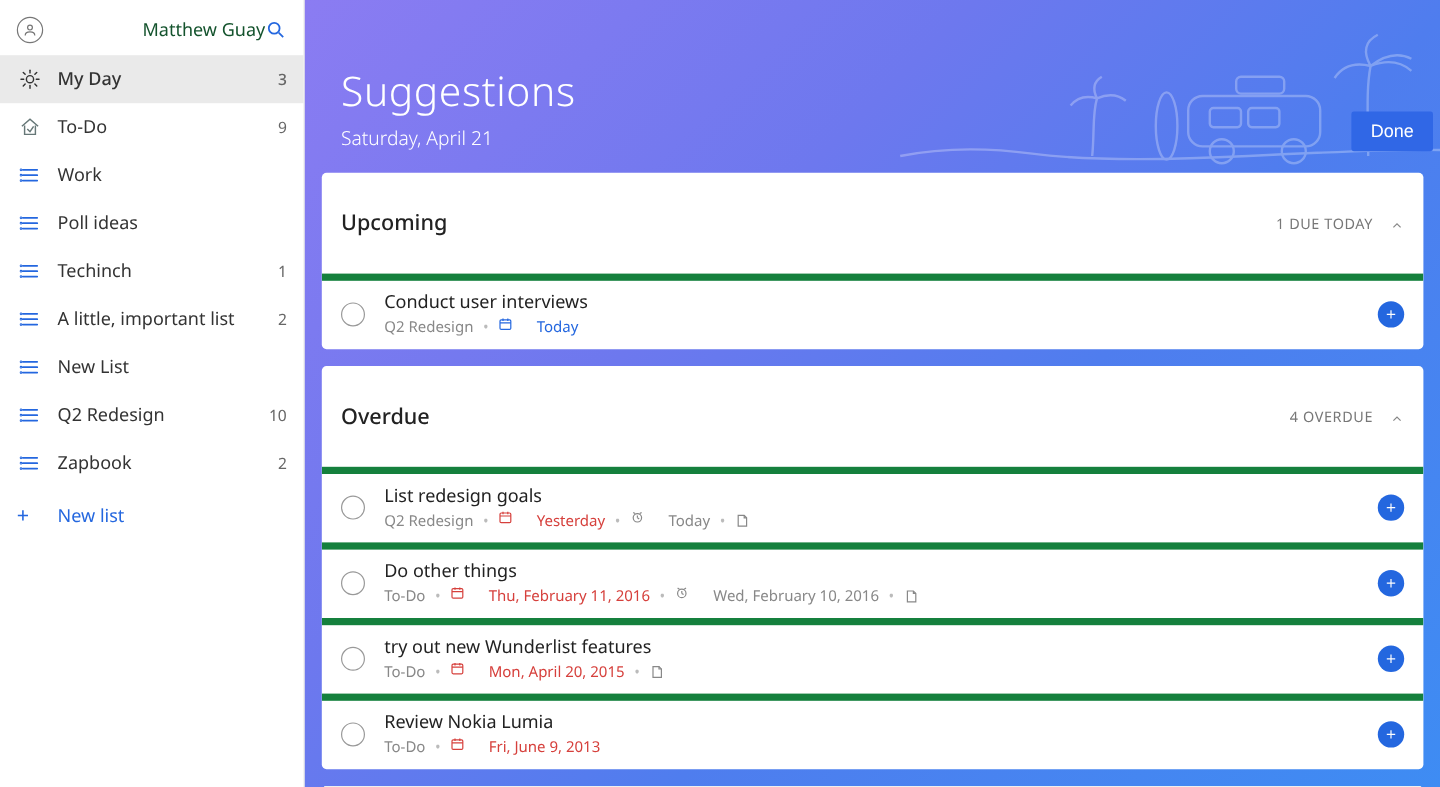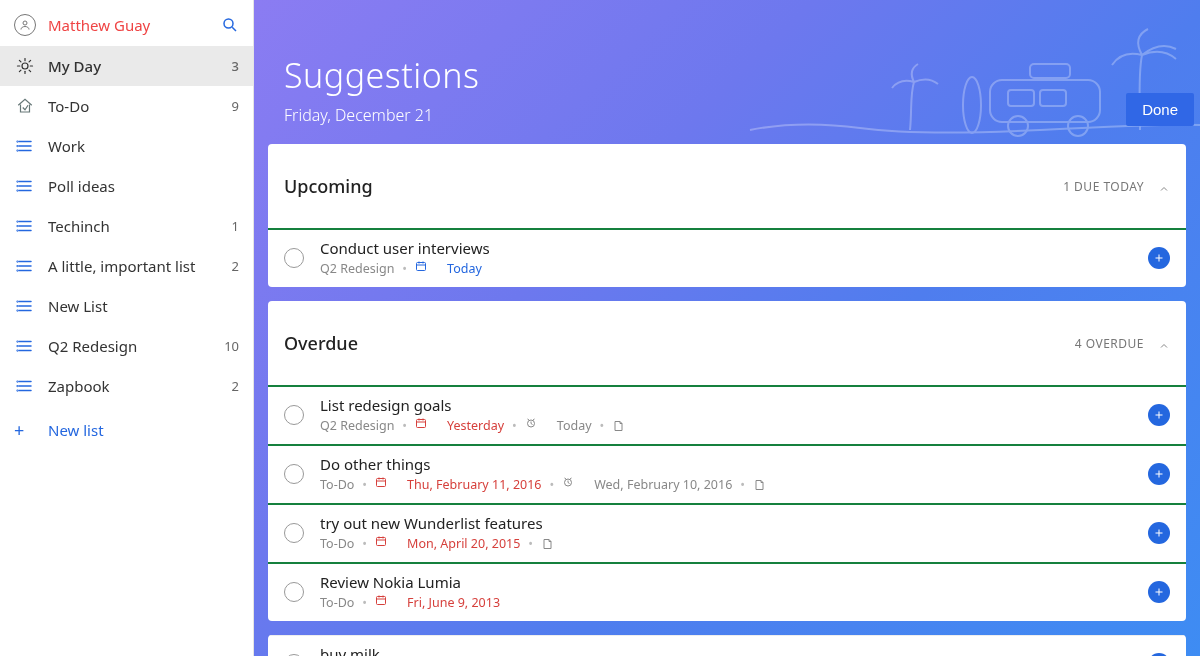"Matthew Guay" .sb-header .username { color: #ef4444 -> #14532d; text-align: none -> right }
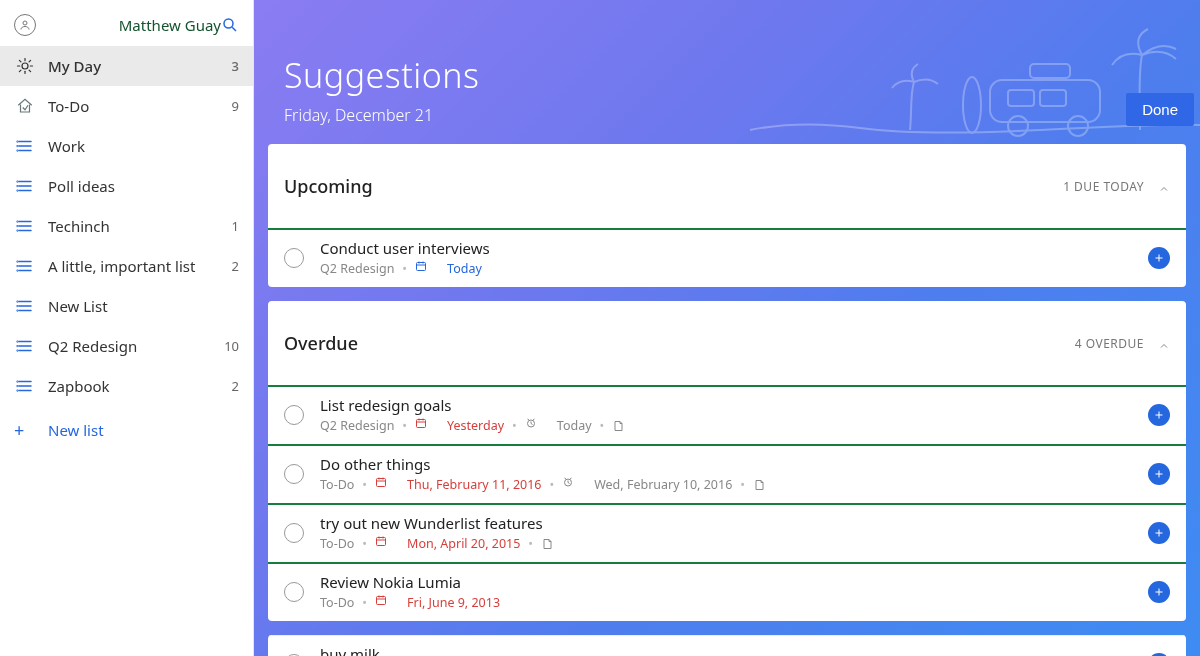"Friday, December 21" div.date { text: Friday, December -> Saturday, April }
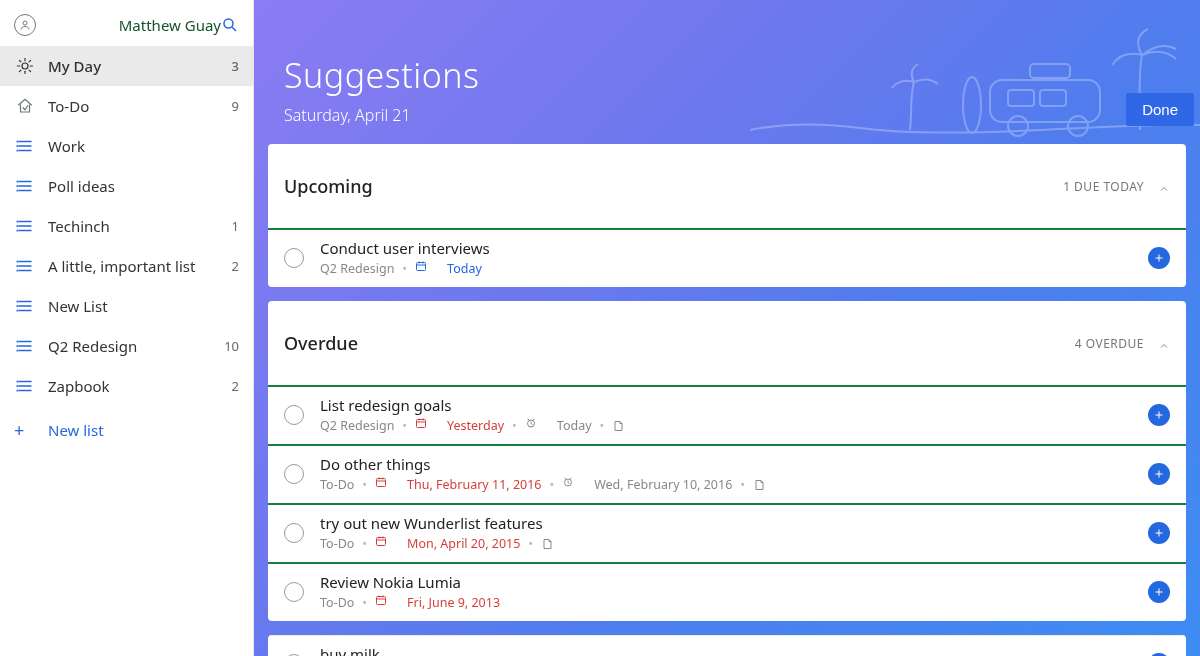"Conduct user interviews" .task { border-top: 2px solid #15803d -> 6px solid #15803d }
